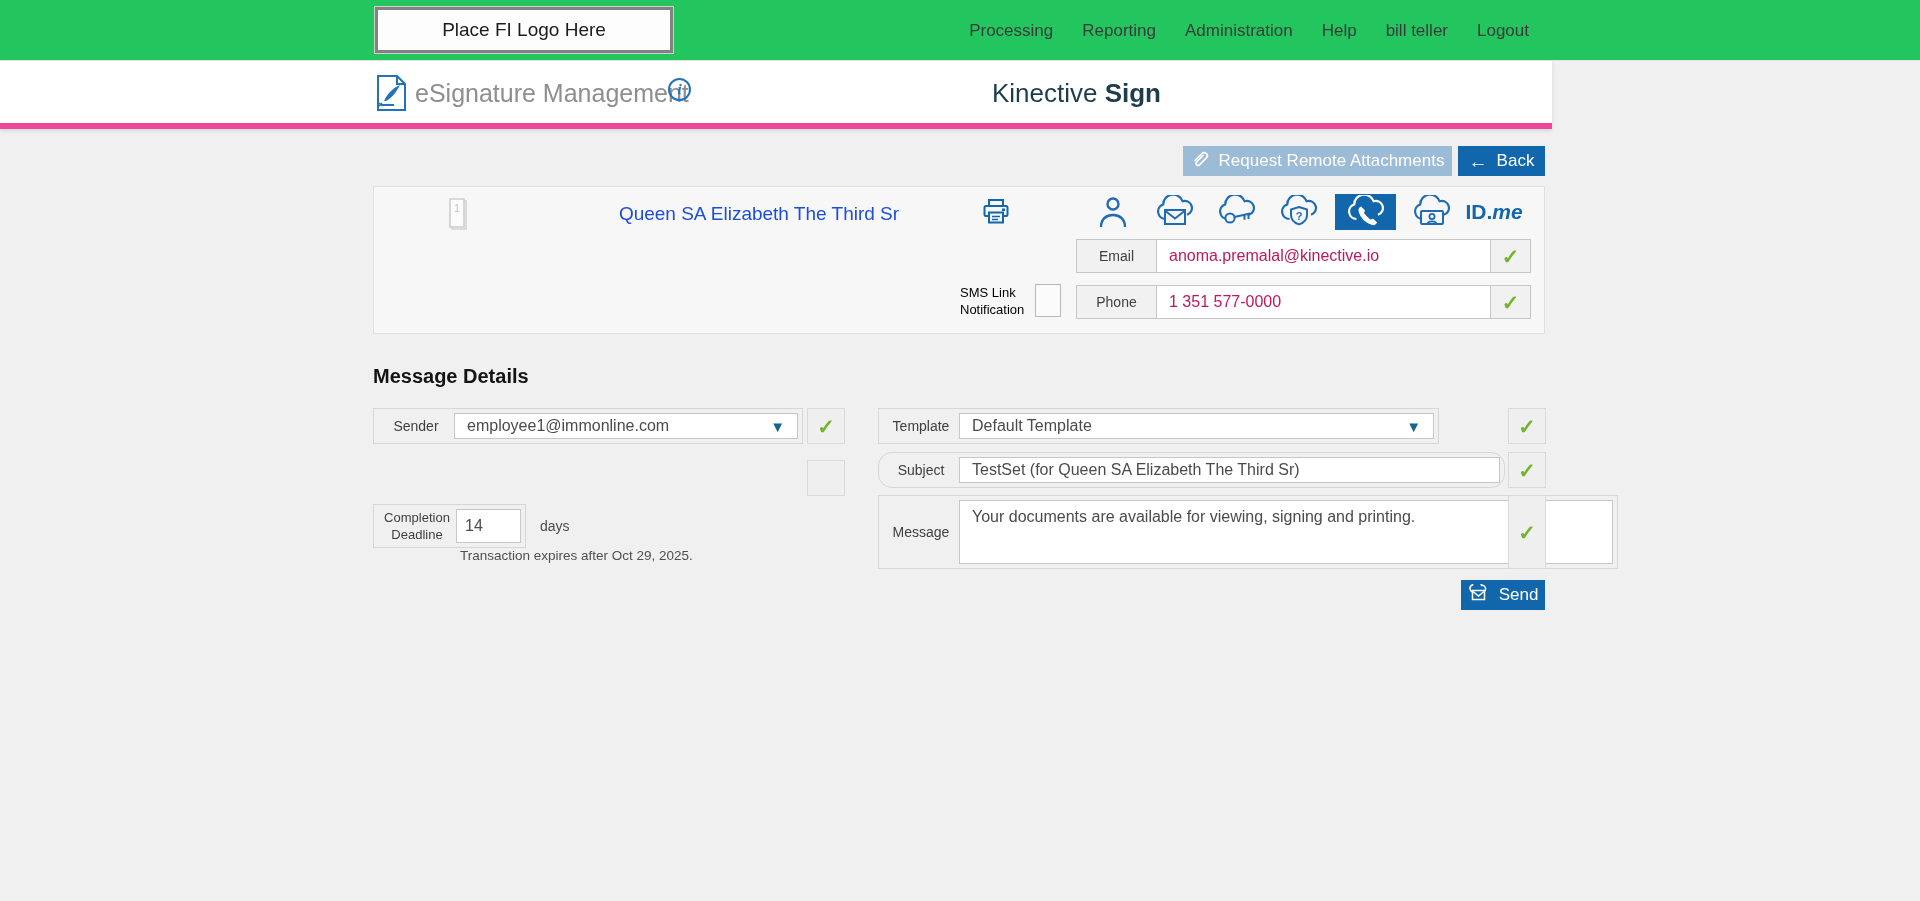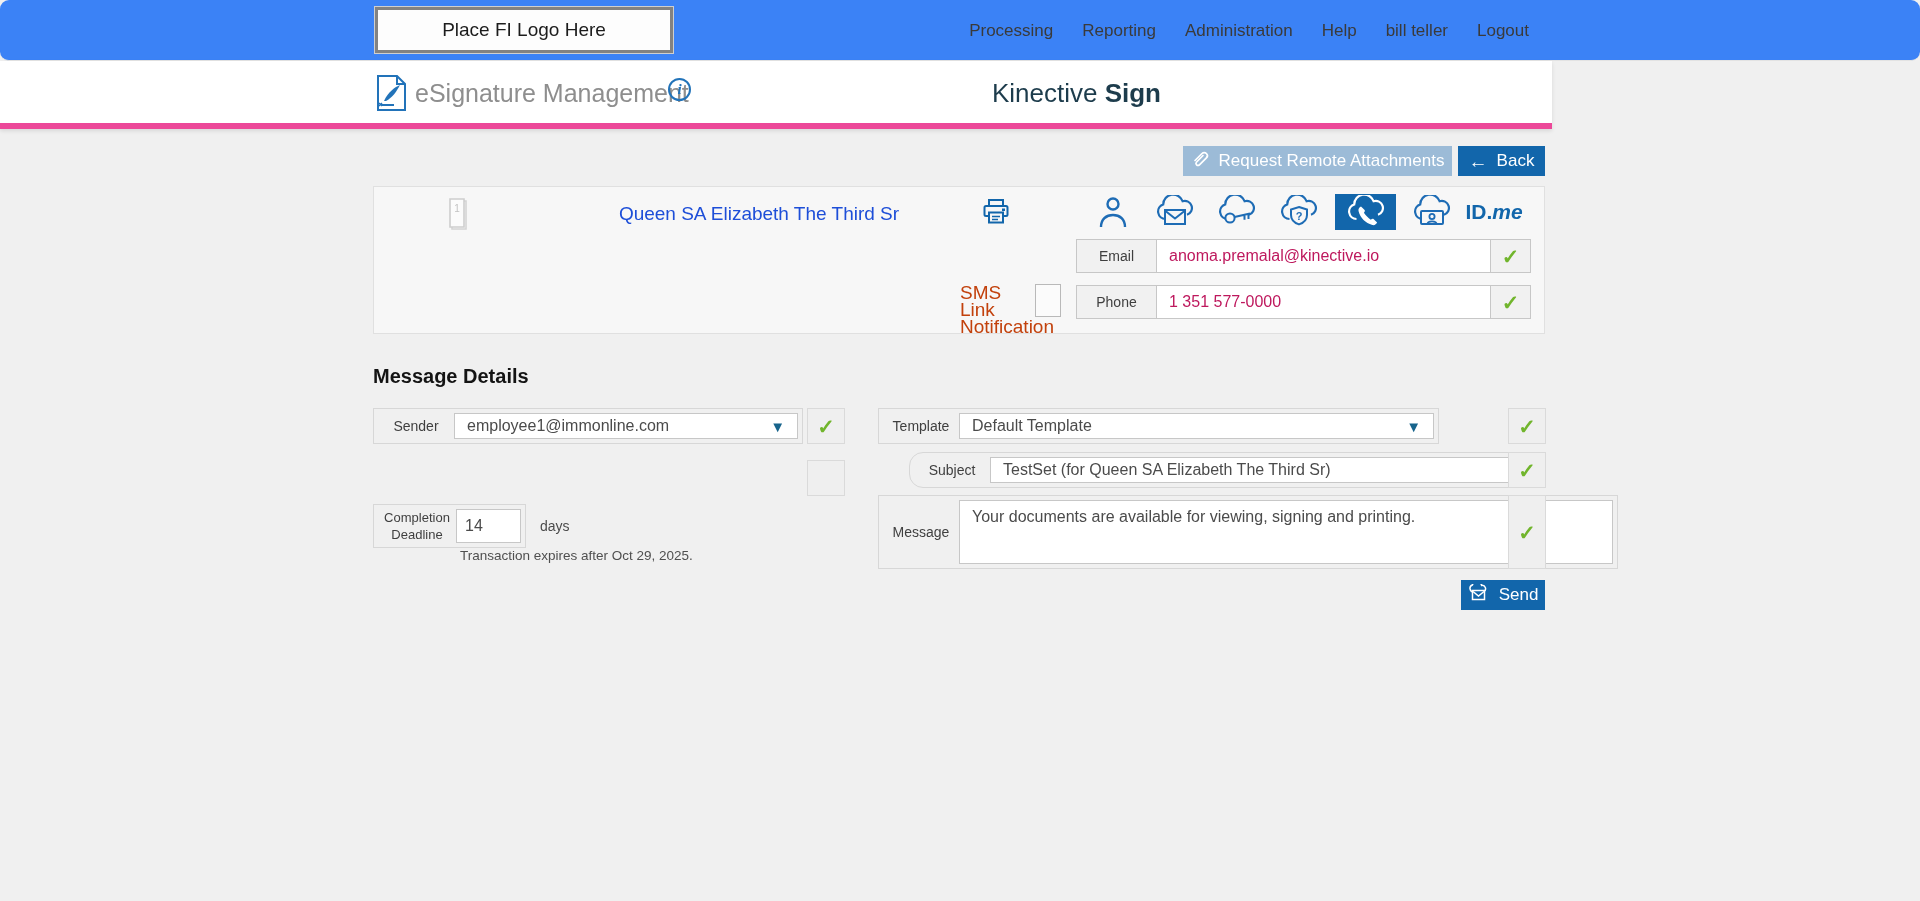"Place FI Logo Here" #topbar { background: #3b82f6 -> #22c55e; border-radius: 9px -> none }
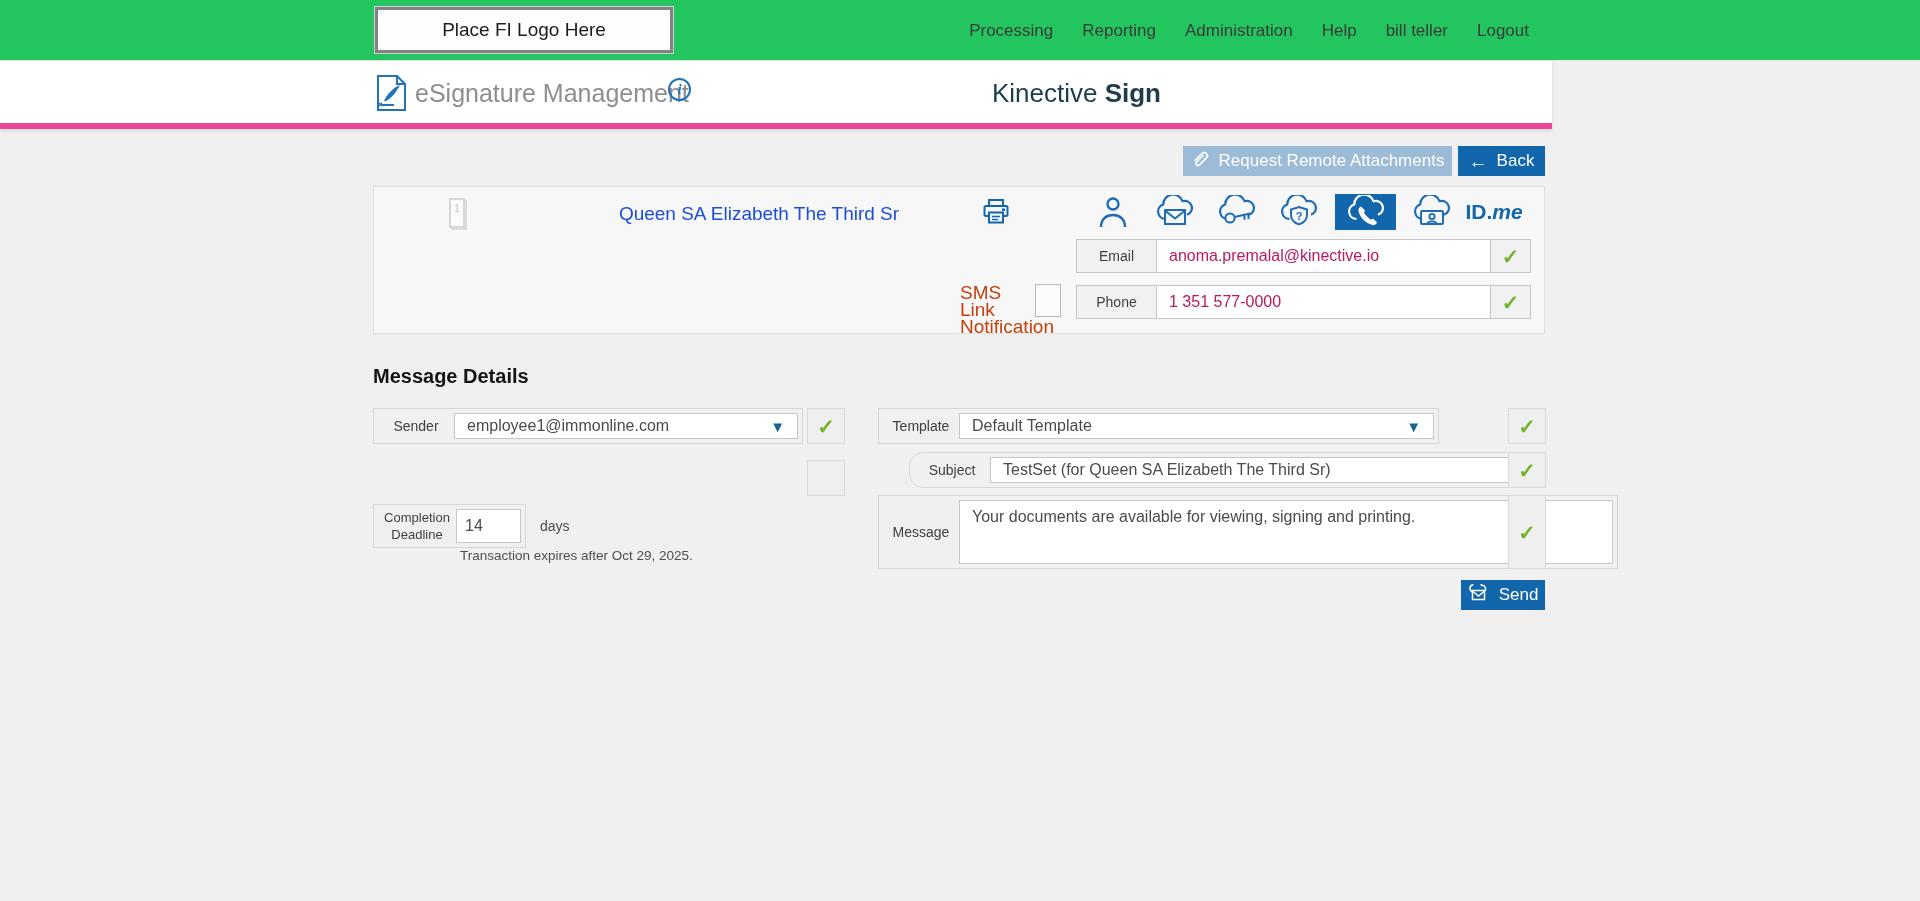"SMS Link" .sms-lbl { color: #c2410c -> #000000; font-size: 19px -> 13px }
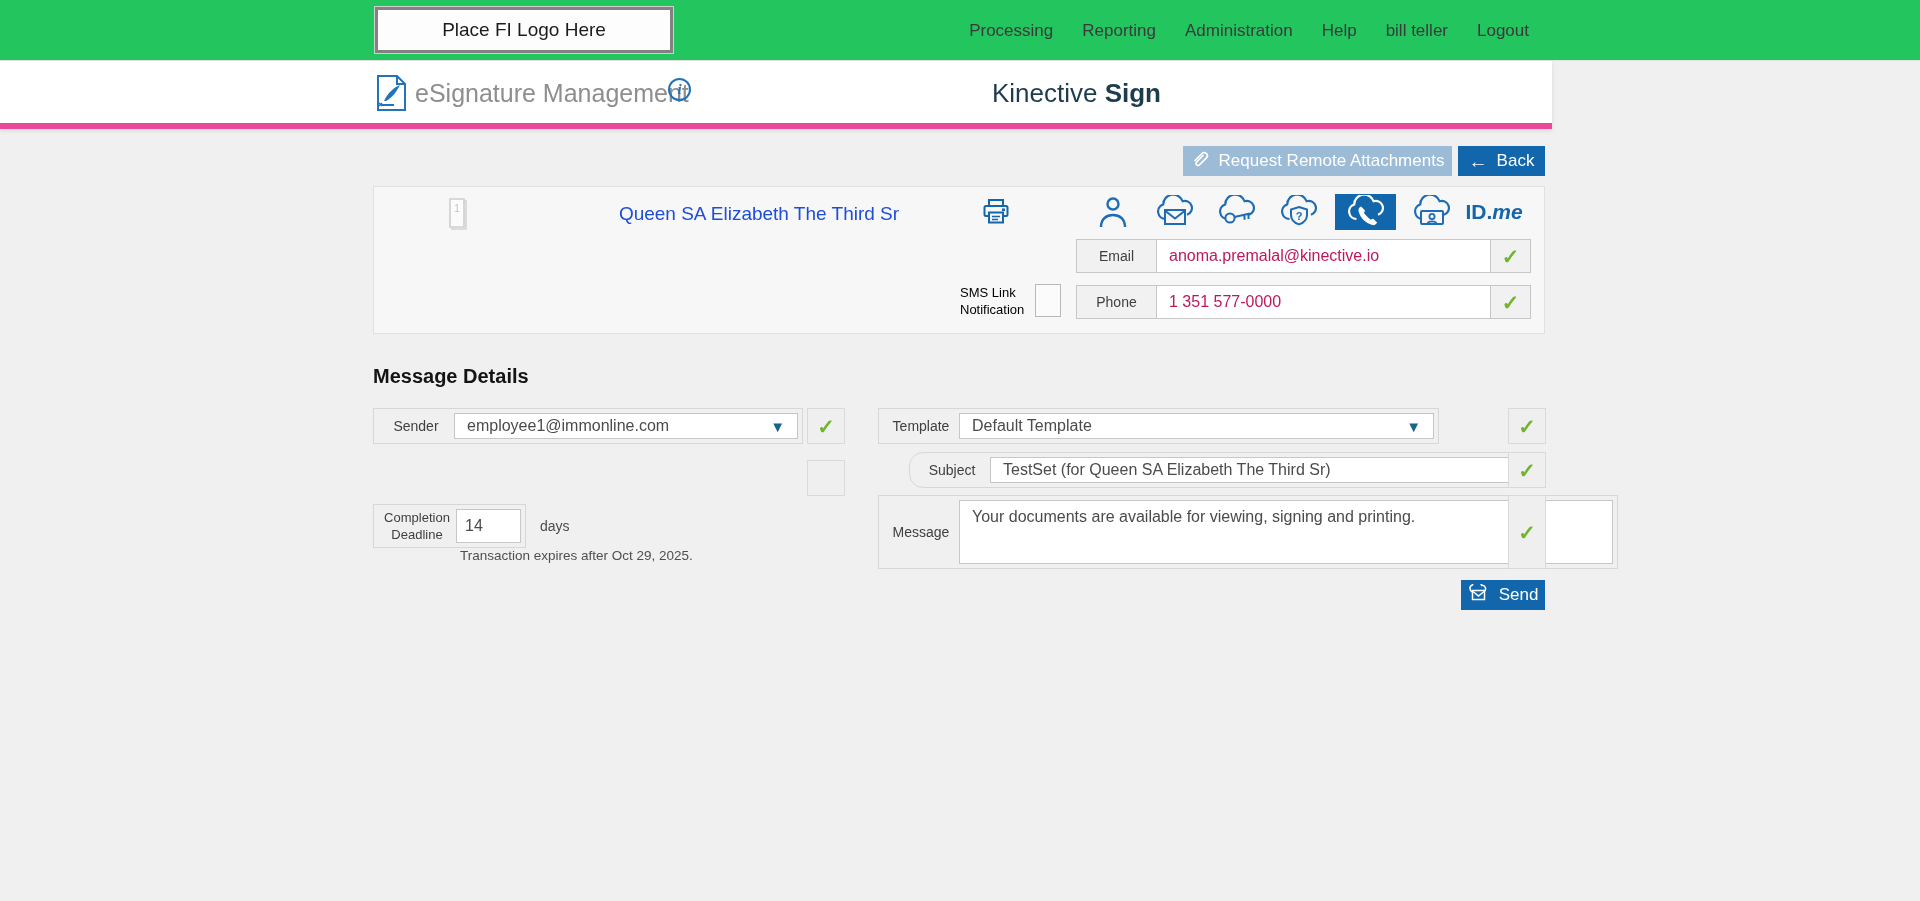"Subject" .g-subject { left: 909px -> 878px }
